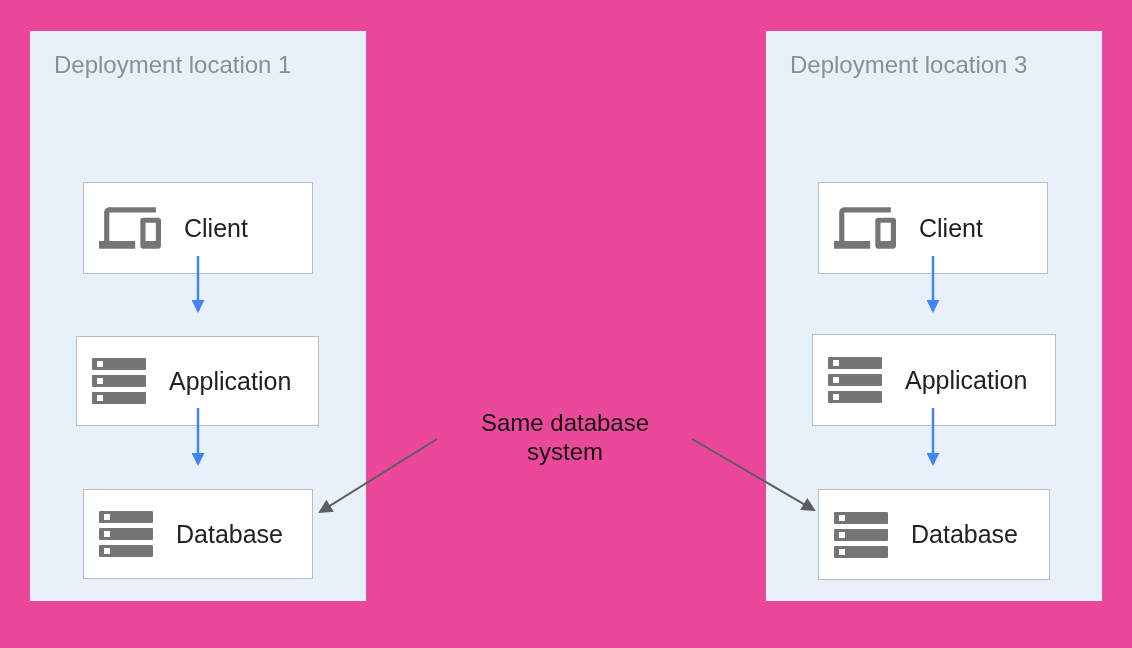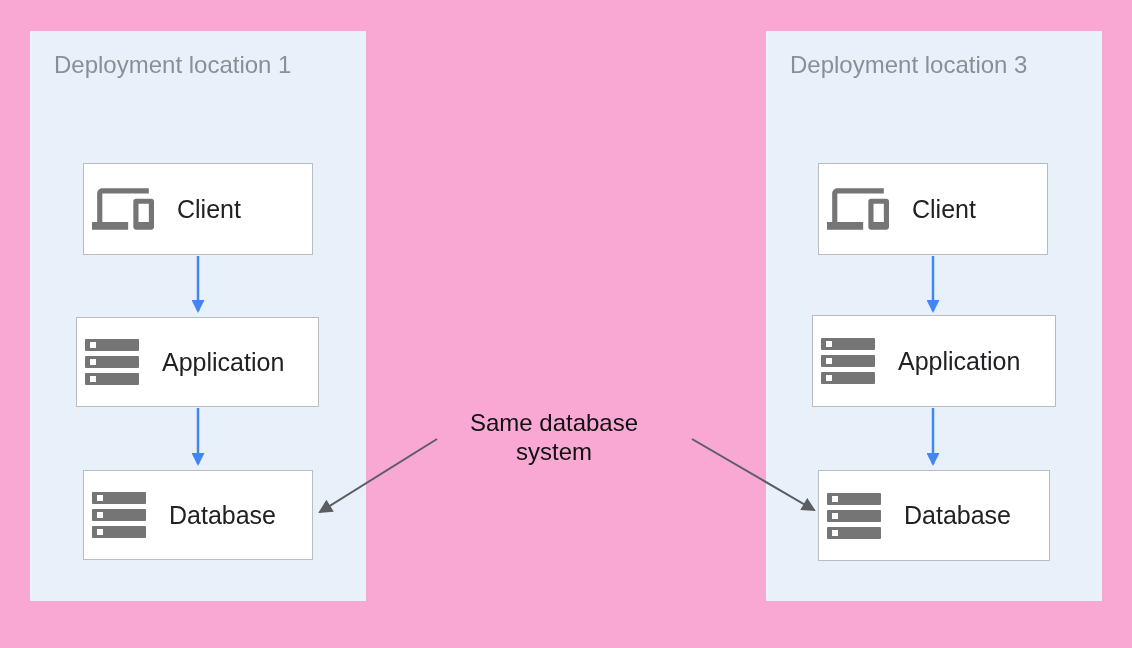"Deployment location 1" .canvas { background: #f9a8d4 -> #ec4899 }
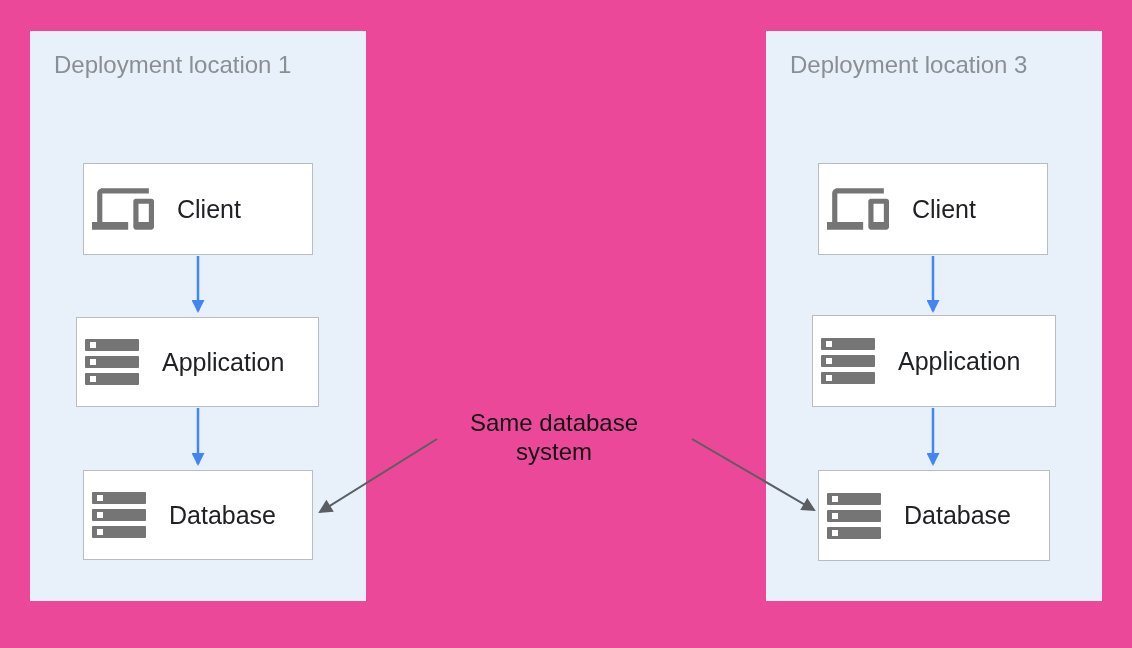"Client" .node { margin-top: none -> 19px; padding-left: 8px -> 15px }
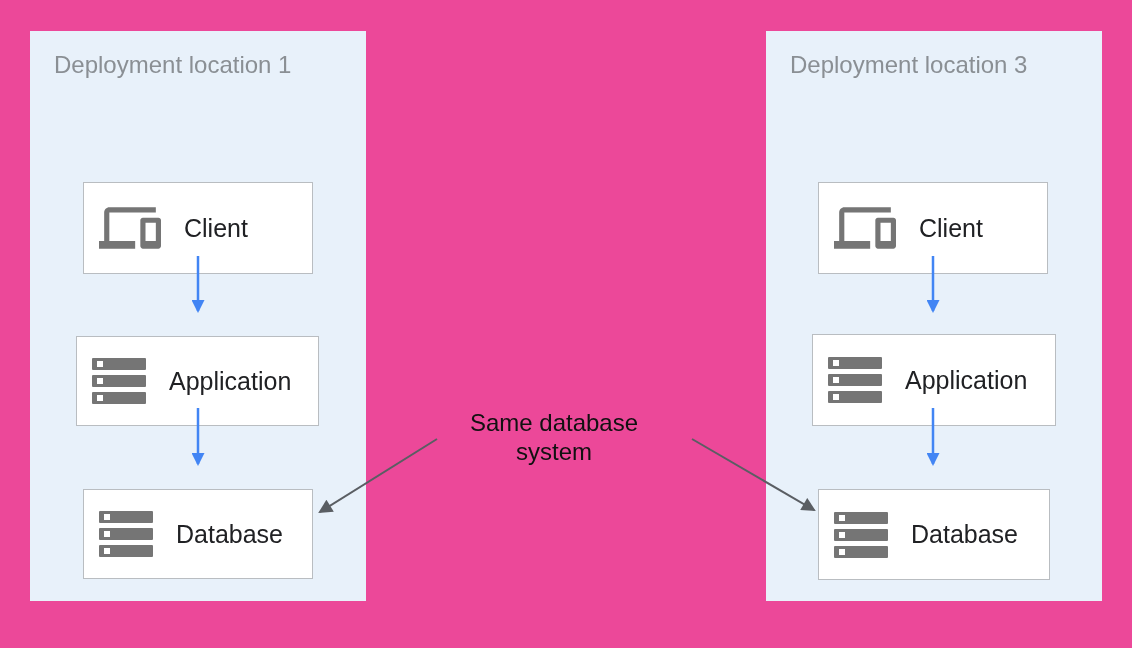"Same database system" .annotation { left: 454px -> 465px }
